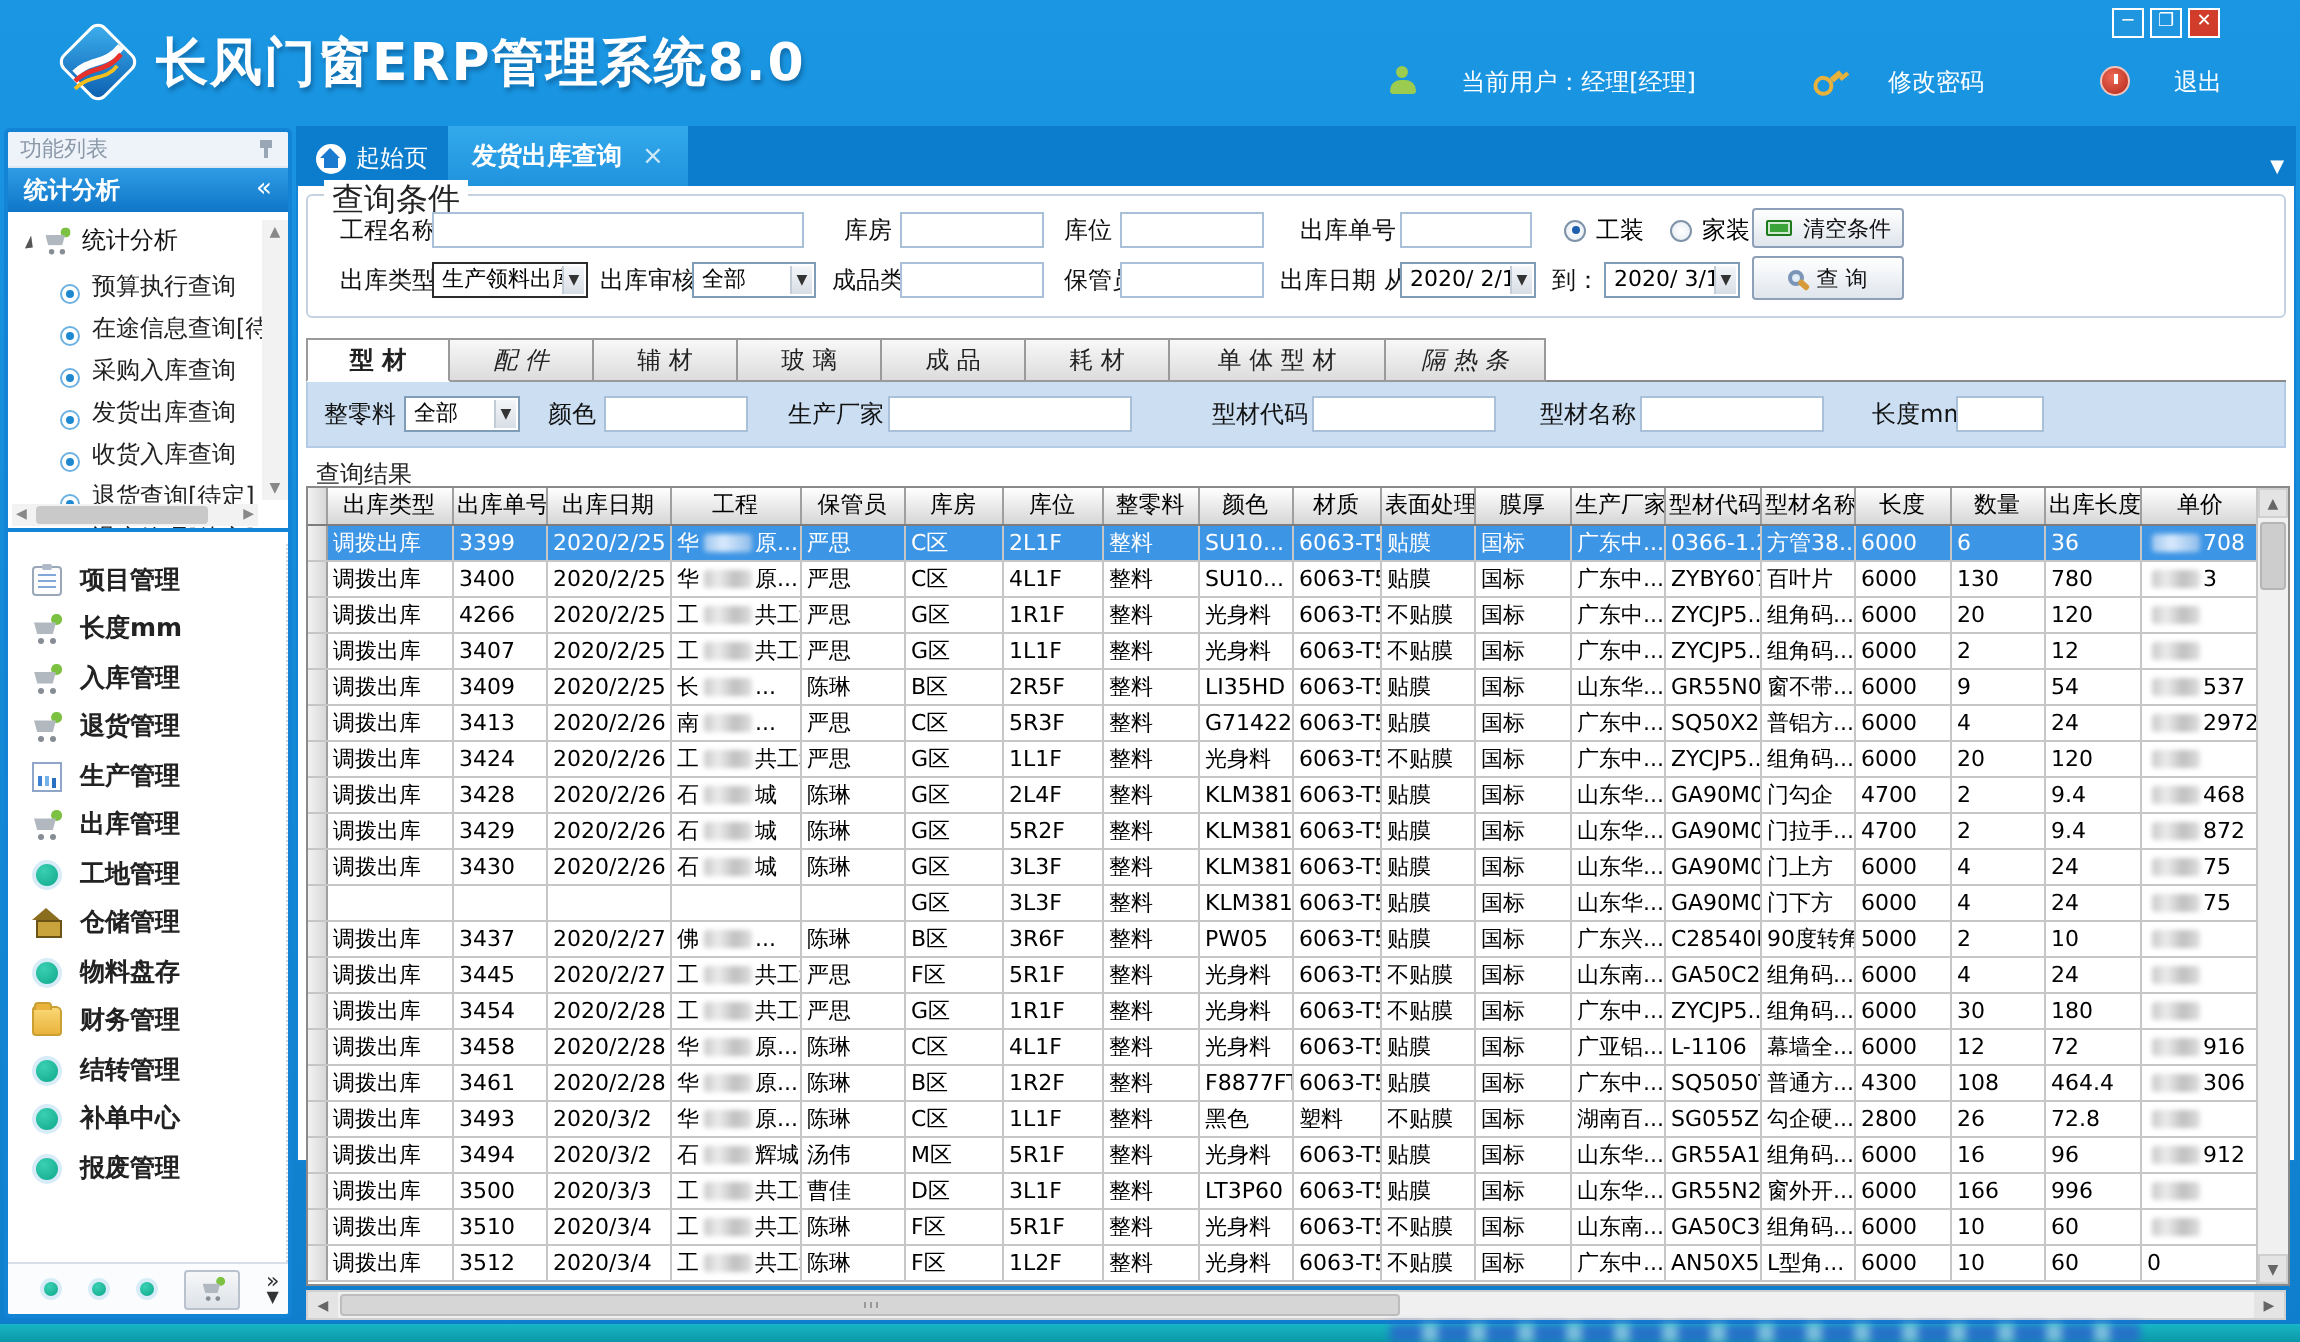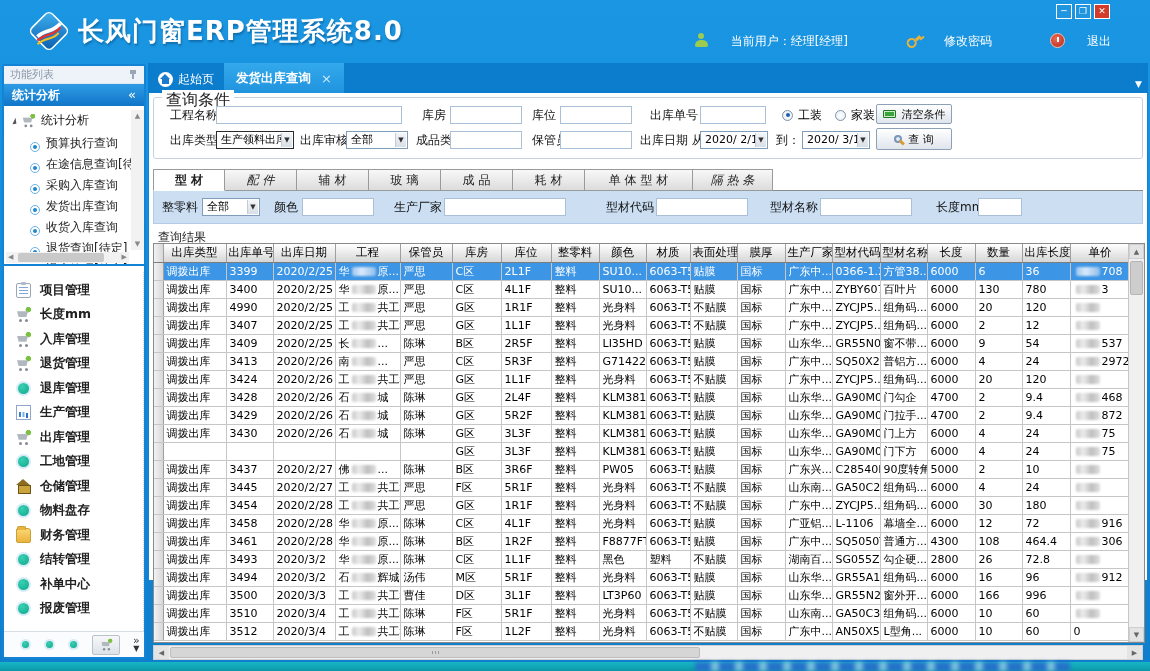"4990" td { text: 4990 -> 4266 }
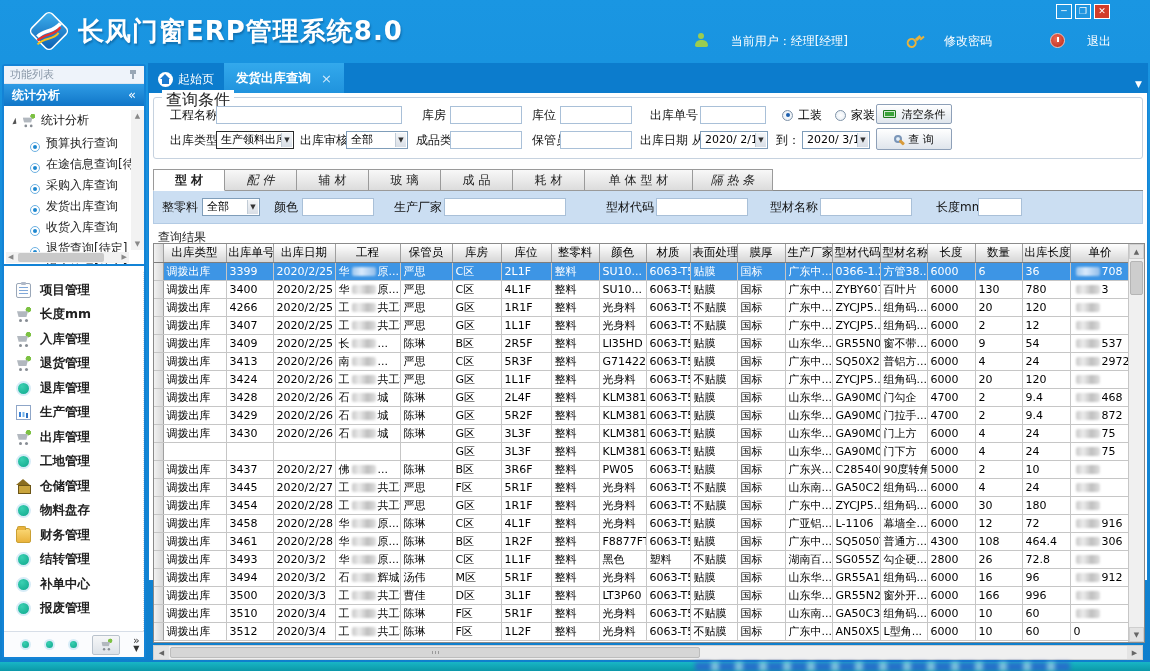"退库管理" div.menu-item { html: <div> <span></span> <span>退库管理</span> </div> -> none }
